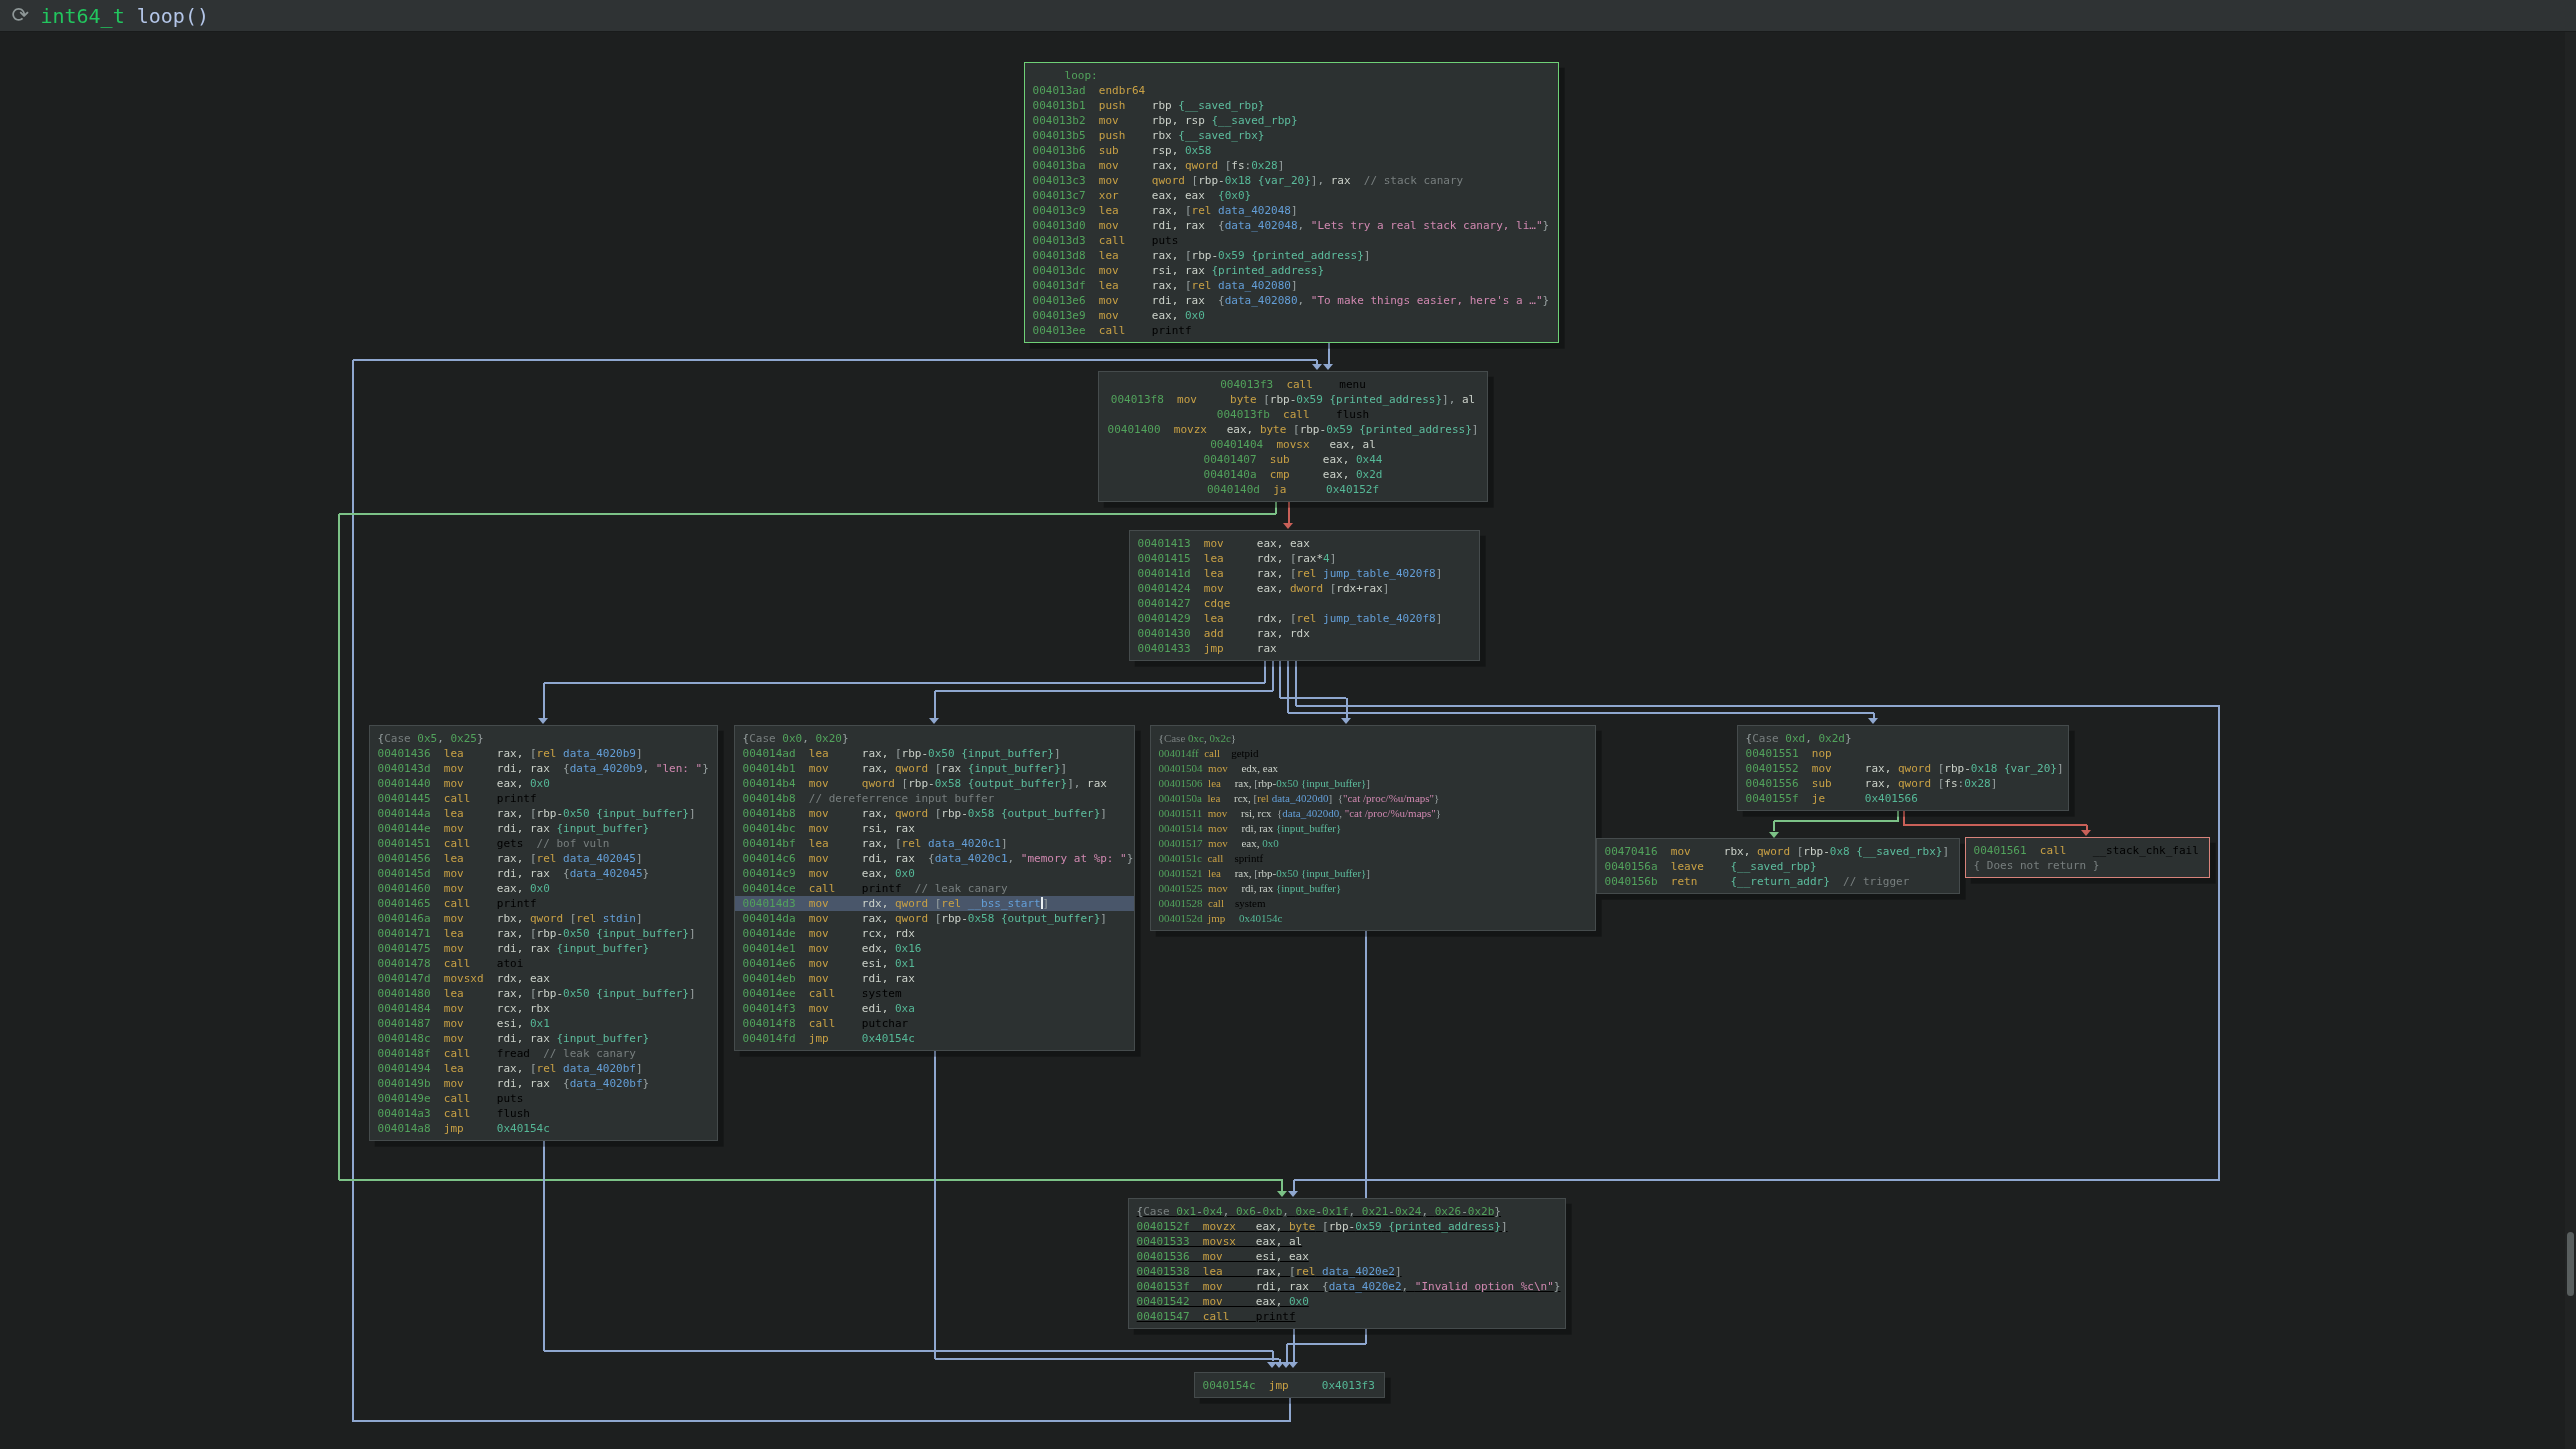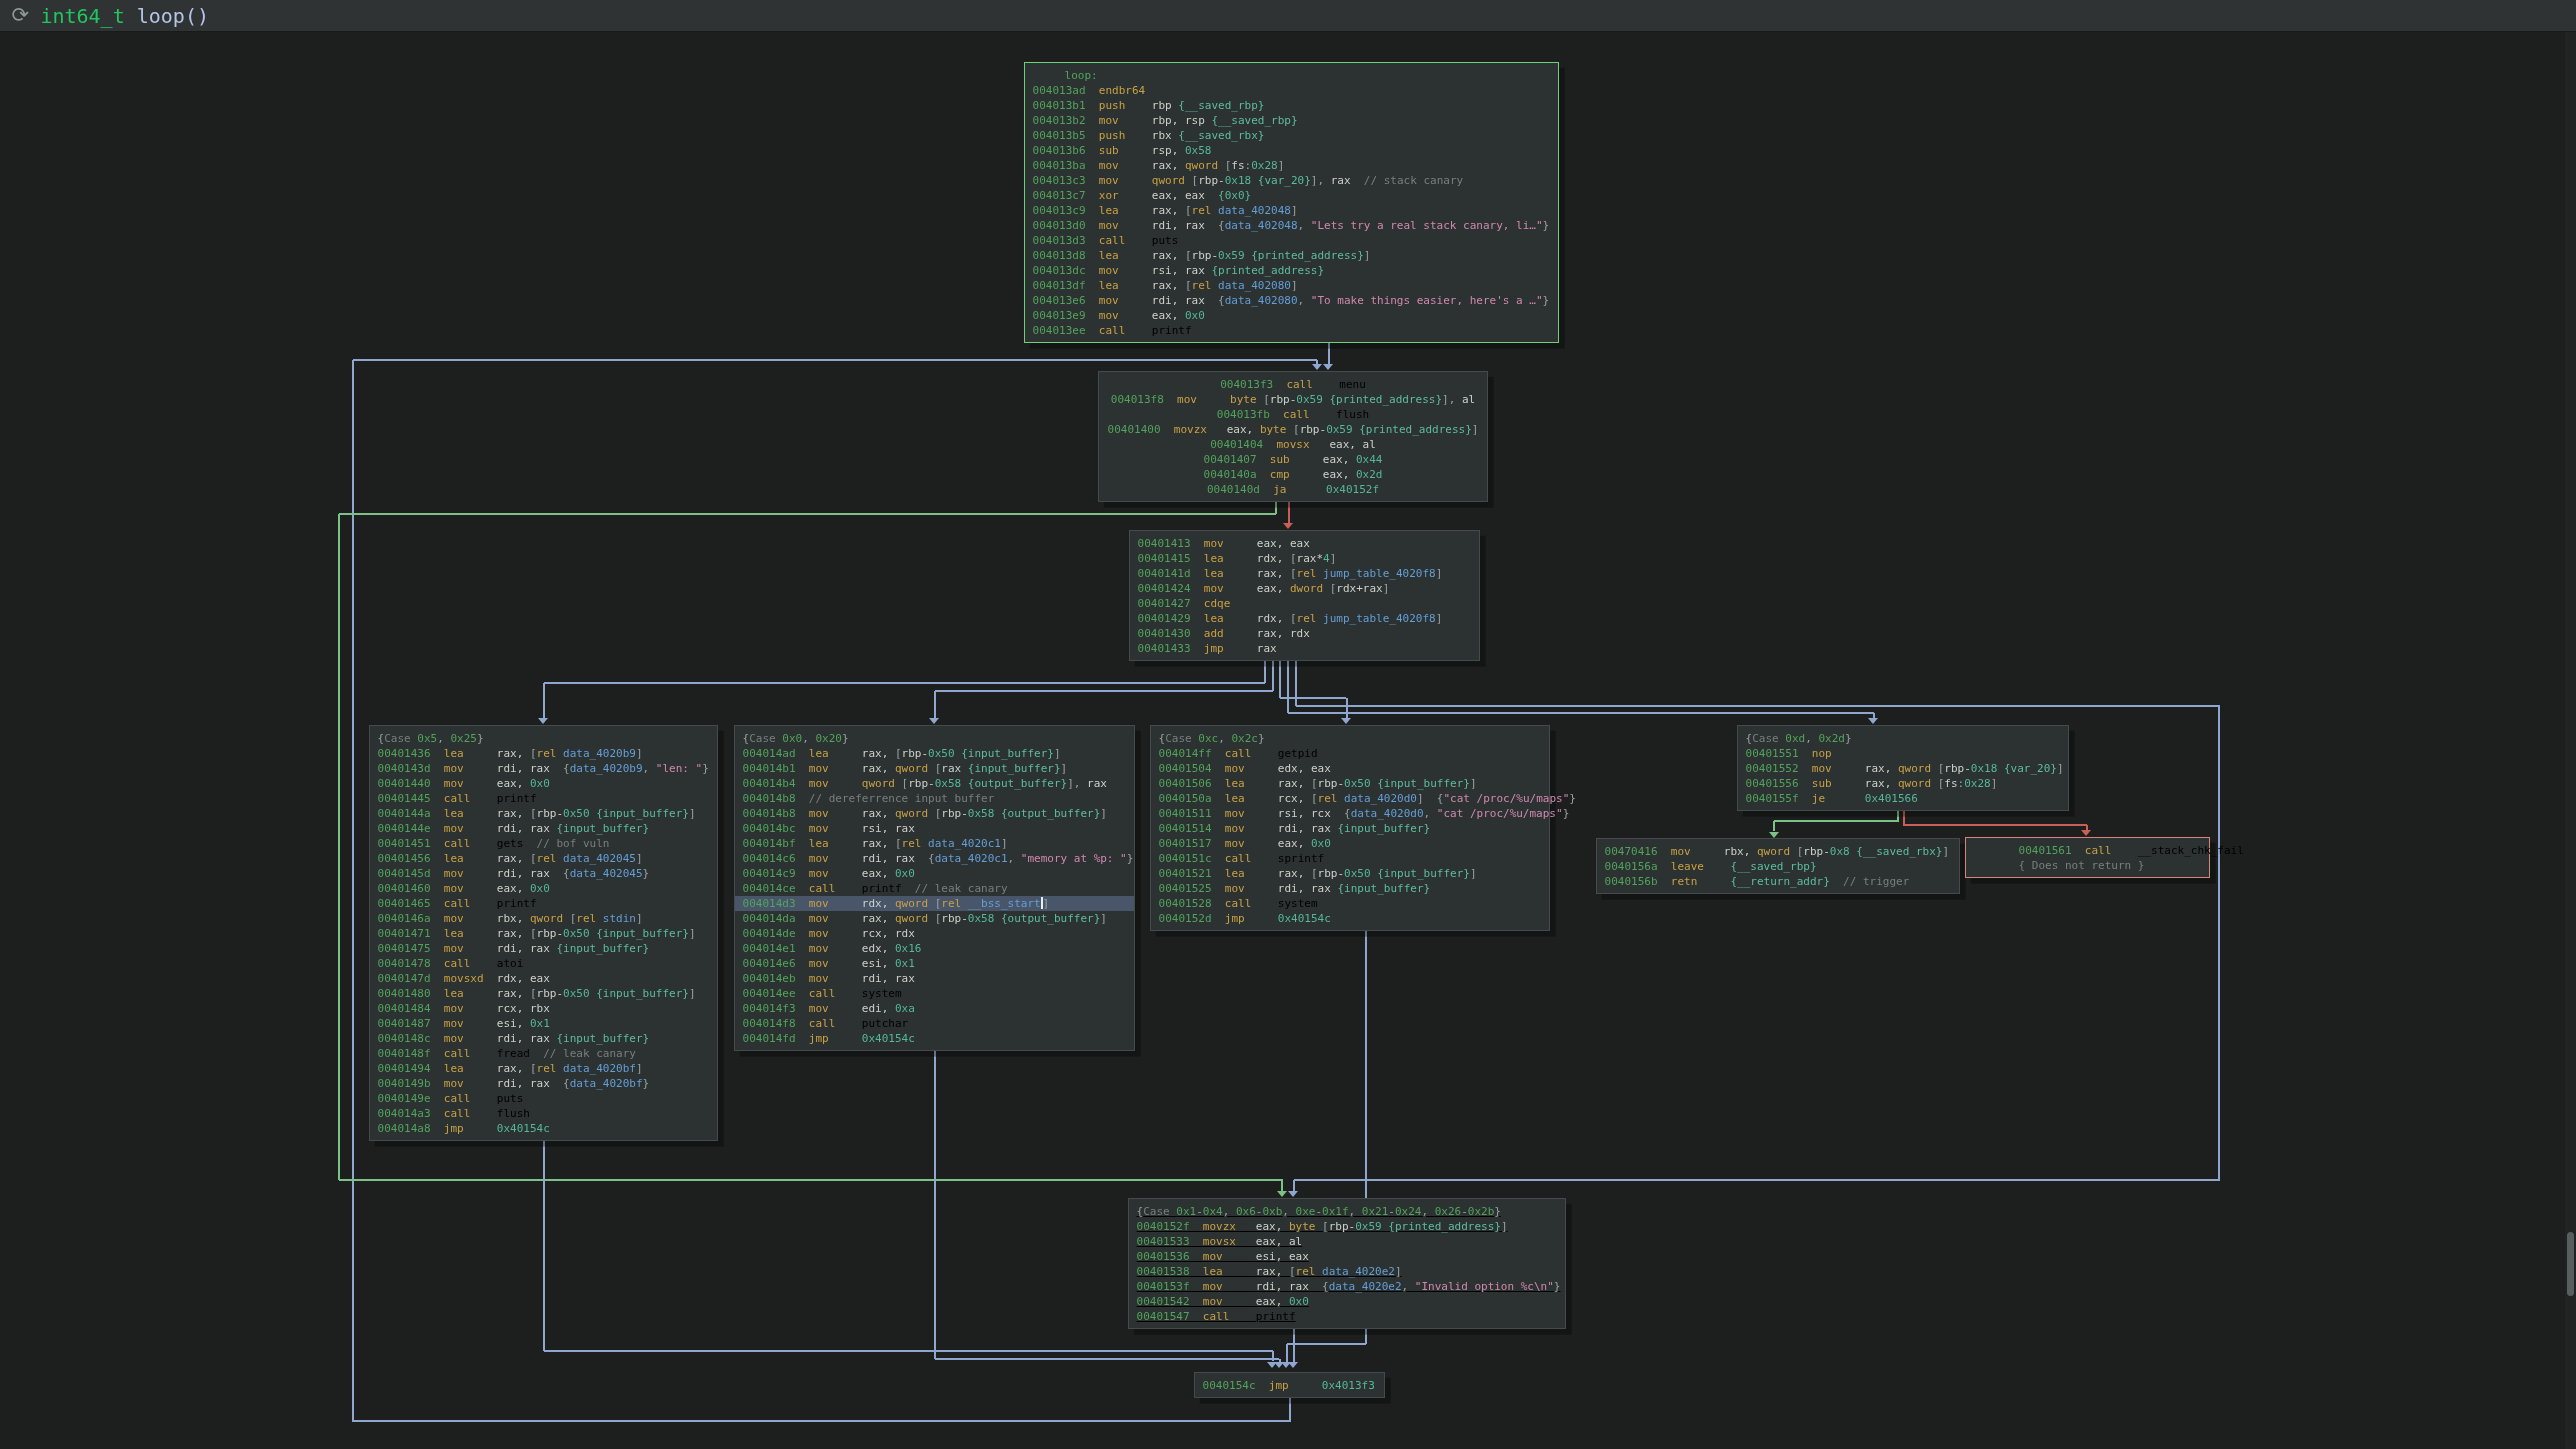"{Case 0xc, 0x2c}" div.block { font-family: none -> Liberation Serif, serif; width: 400px -> 446px }
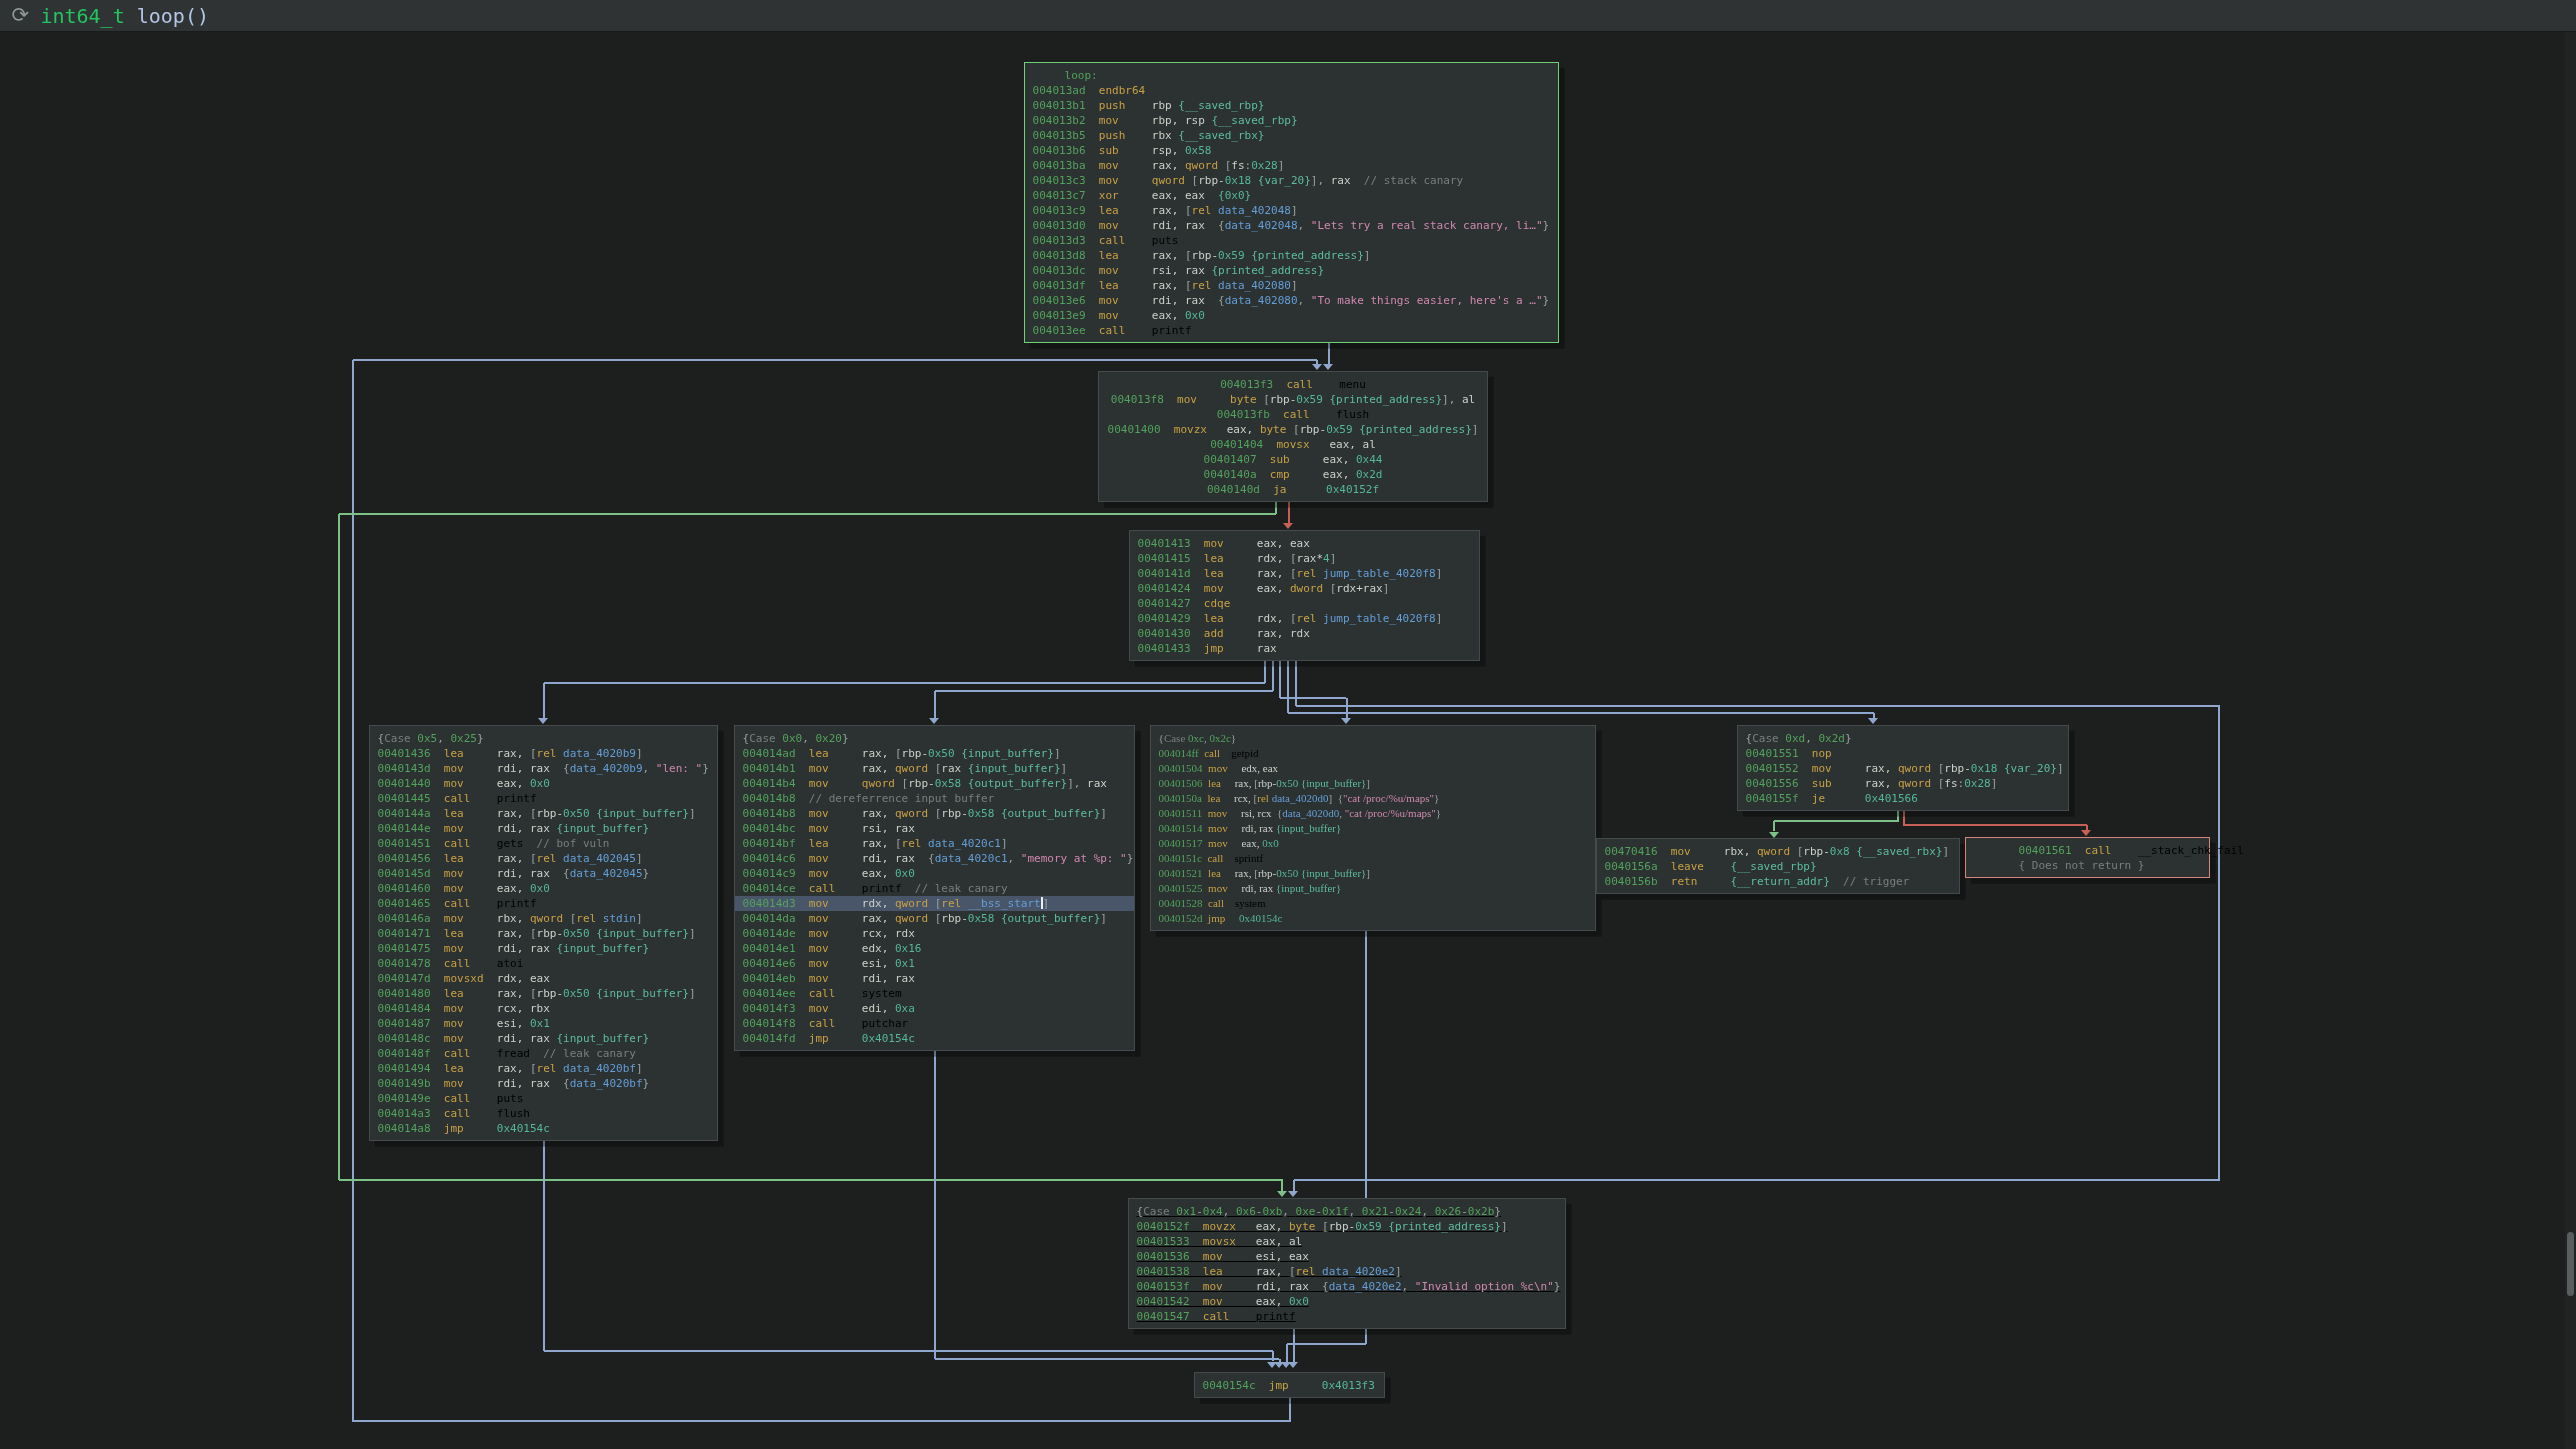"00401561 call __stack_chk_fail" div.block { padding-left: 45px -> none }
